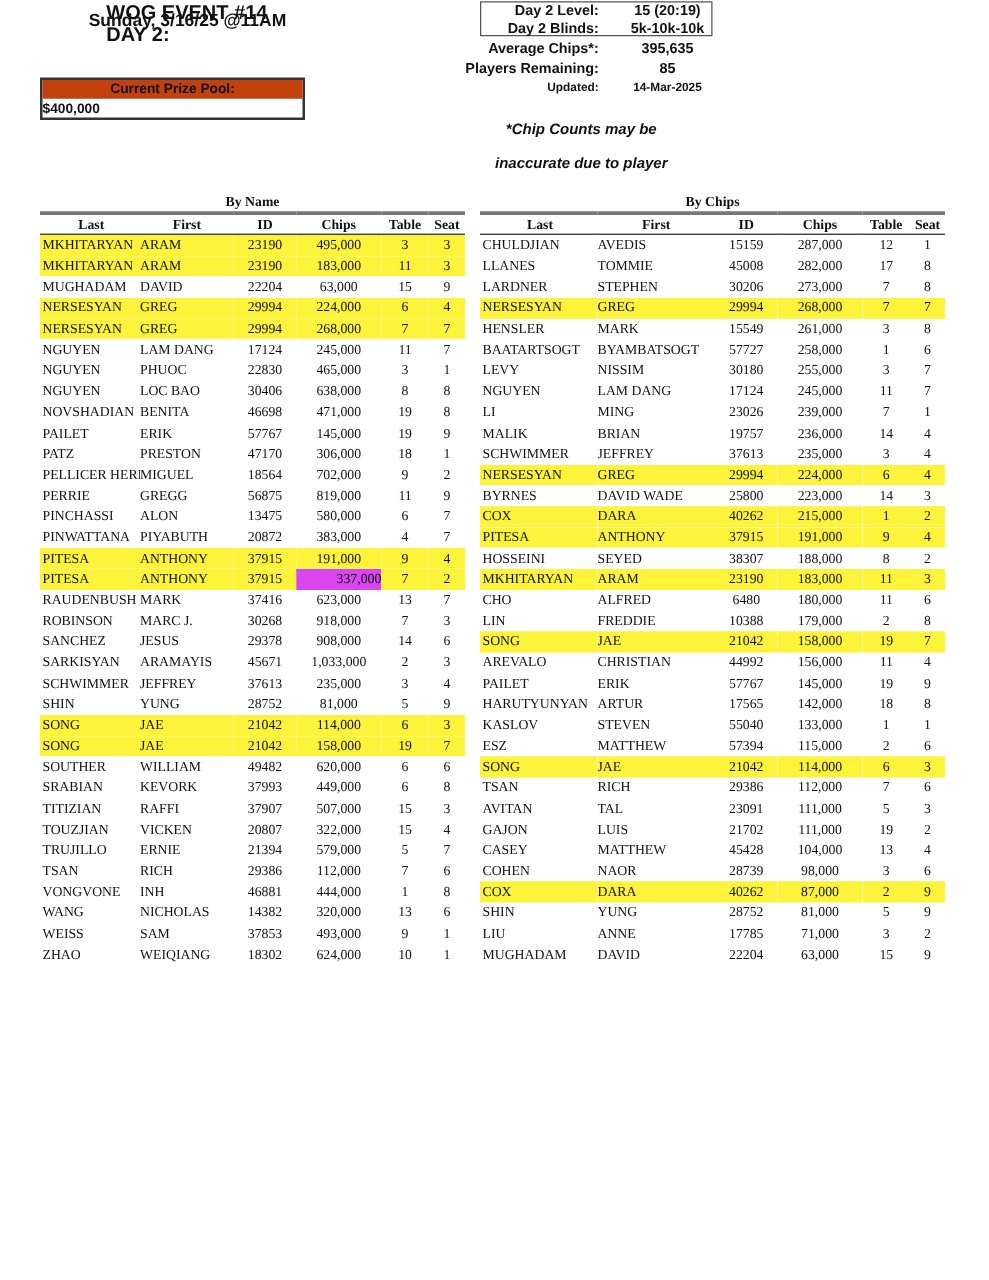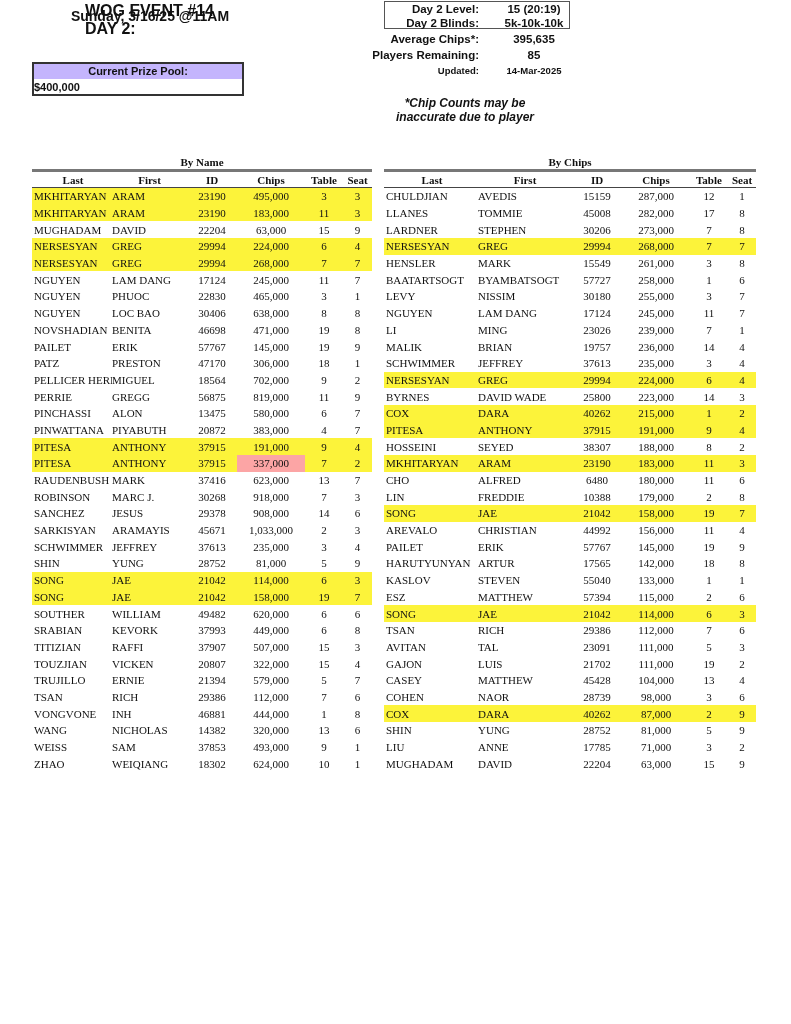"Current Prize Pool:" .prize-label { background: #c4b5fd -> #c2410c }
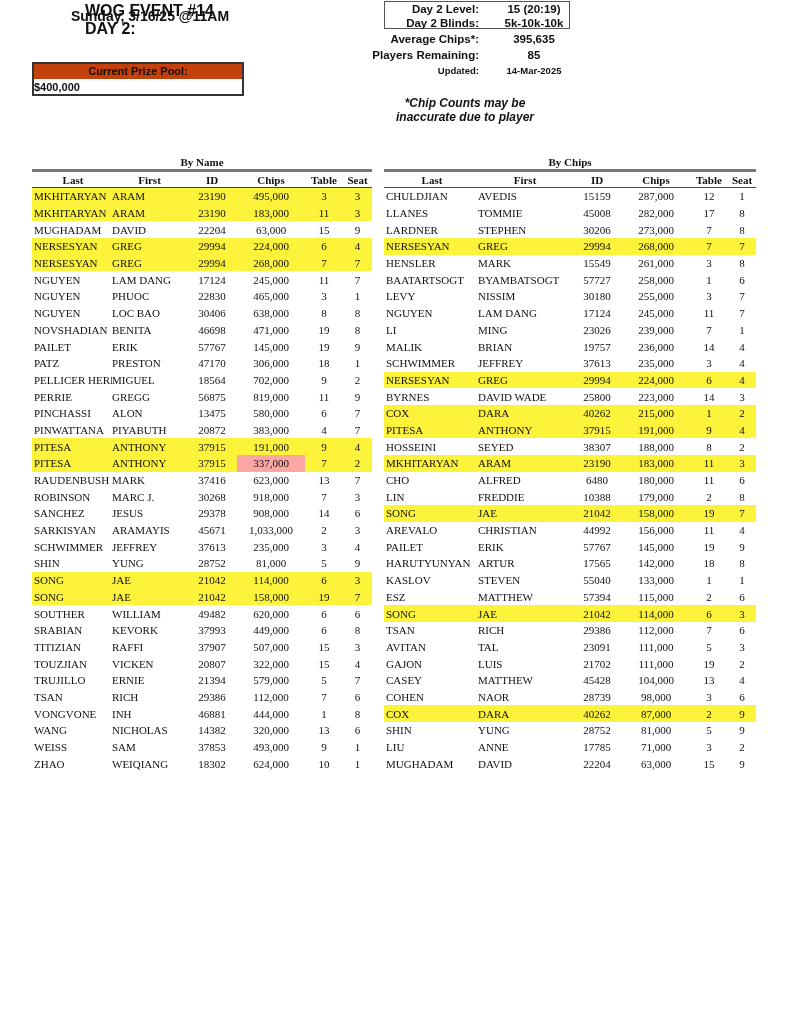"inaccurate due to player" div.abs { top: 110px -> 123px }
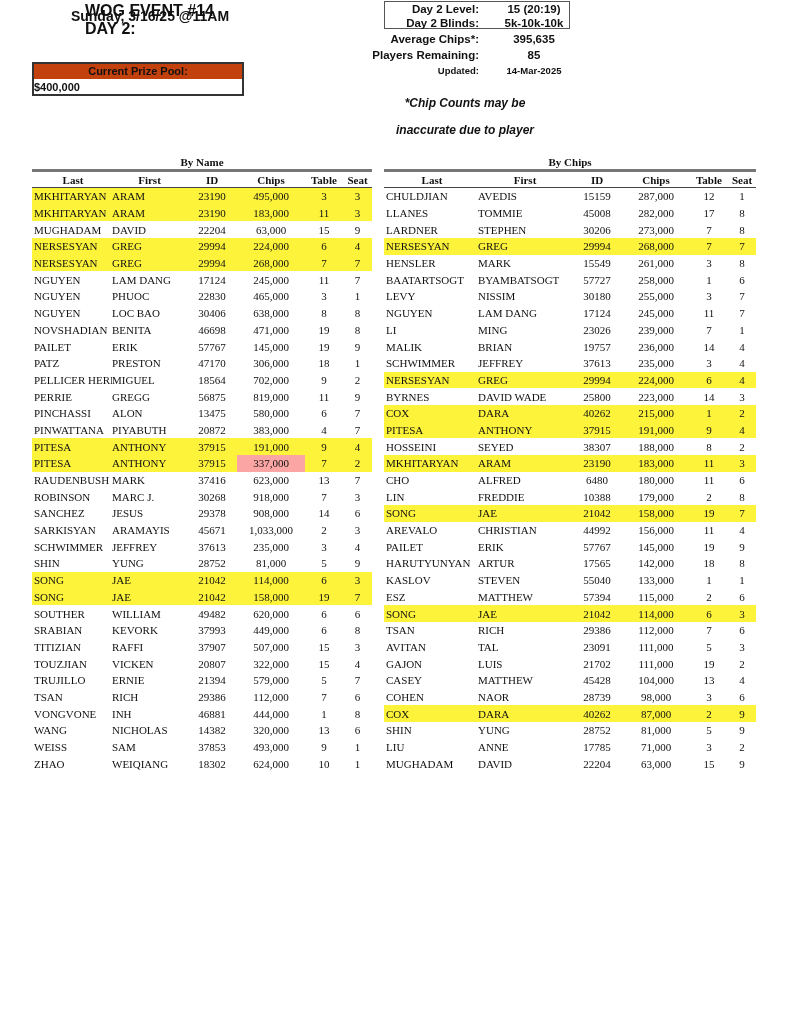"337,000" td.c-chips { background: #fca5a5 -> #d946ef; text-align: none -> right }
